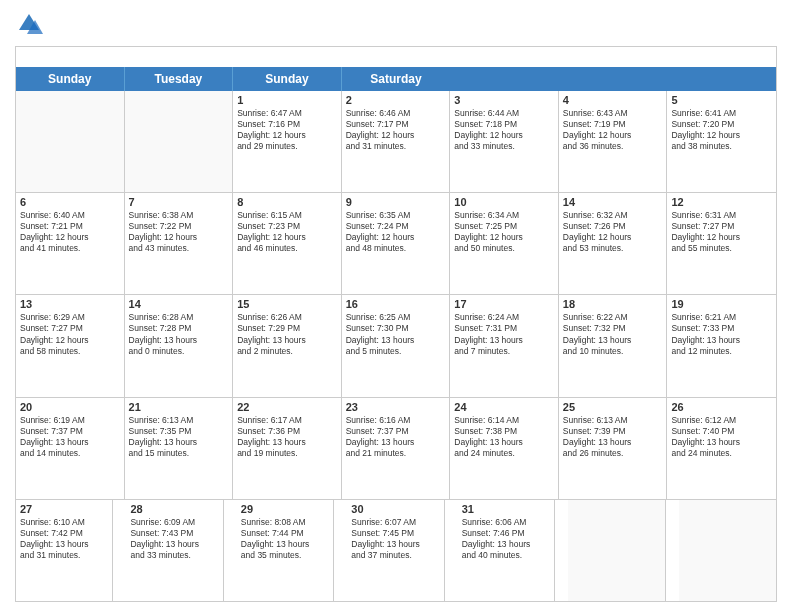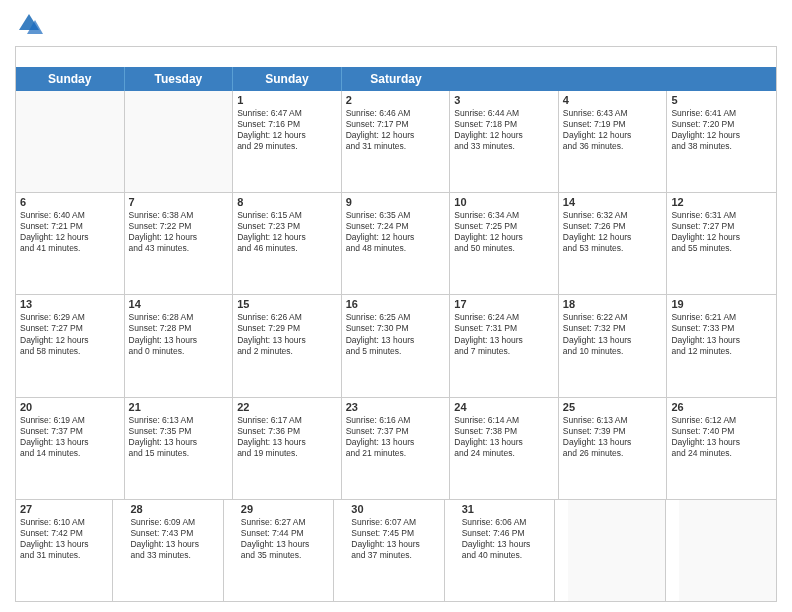"Sunrise: 6:27 AM" div.cell-line { text: 6:27 -> 8:08 }
